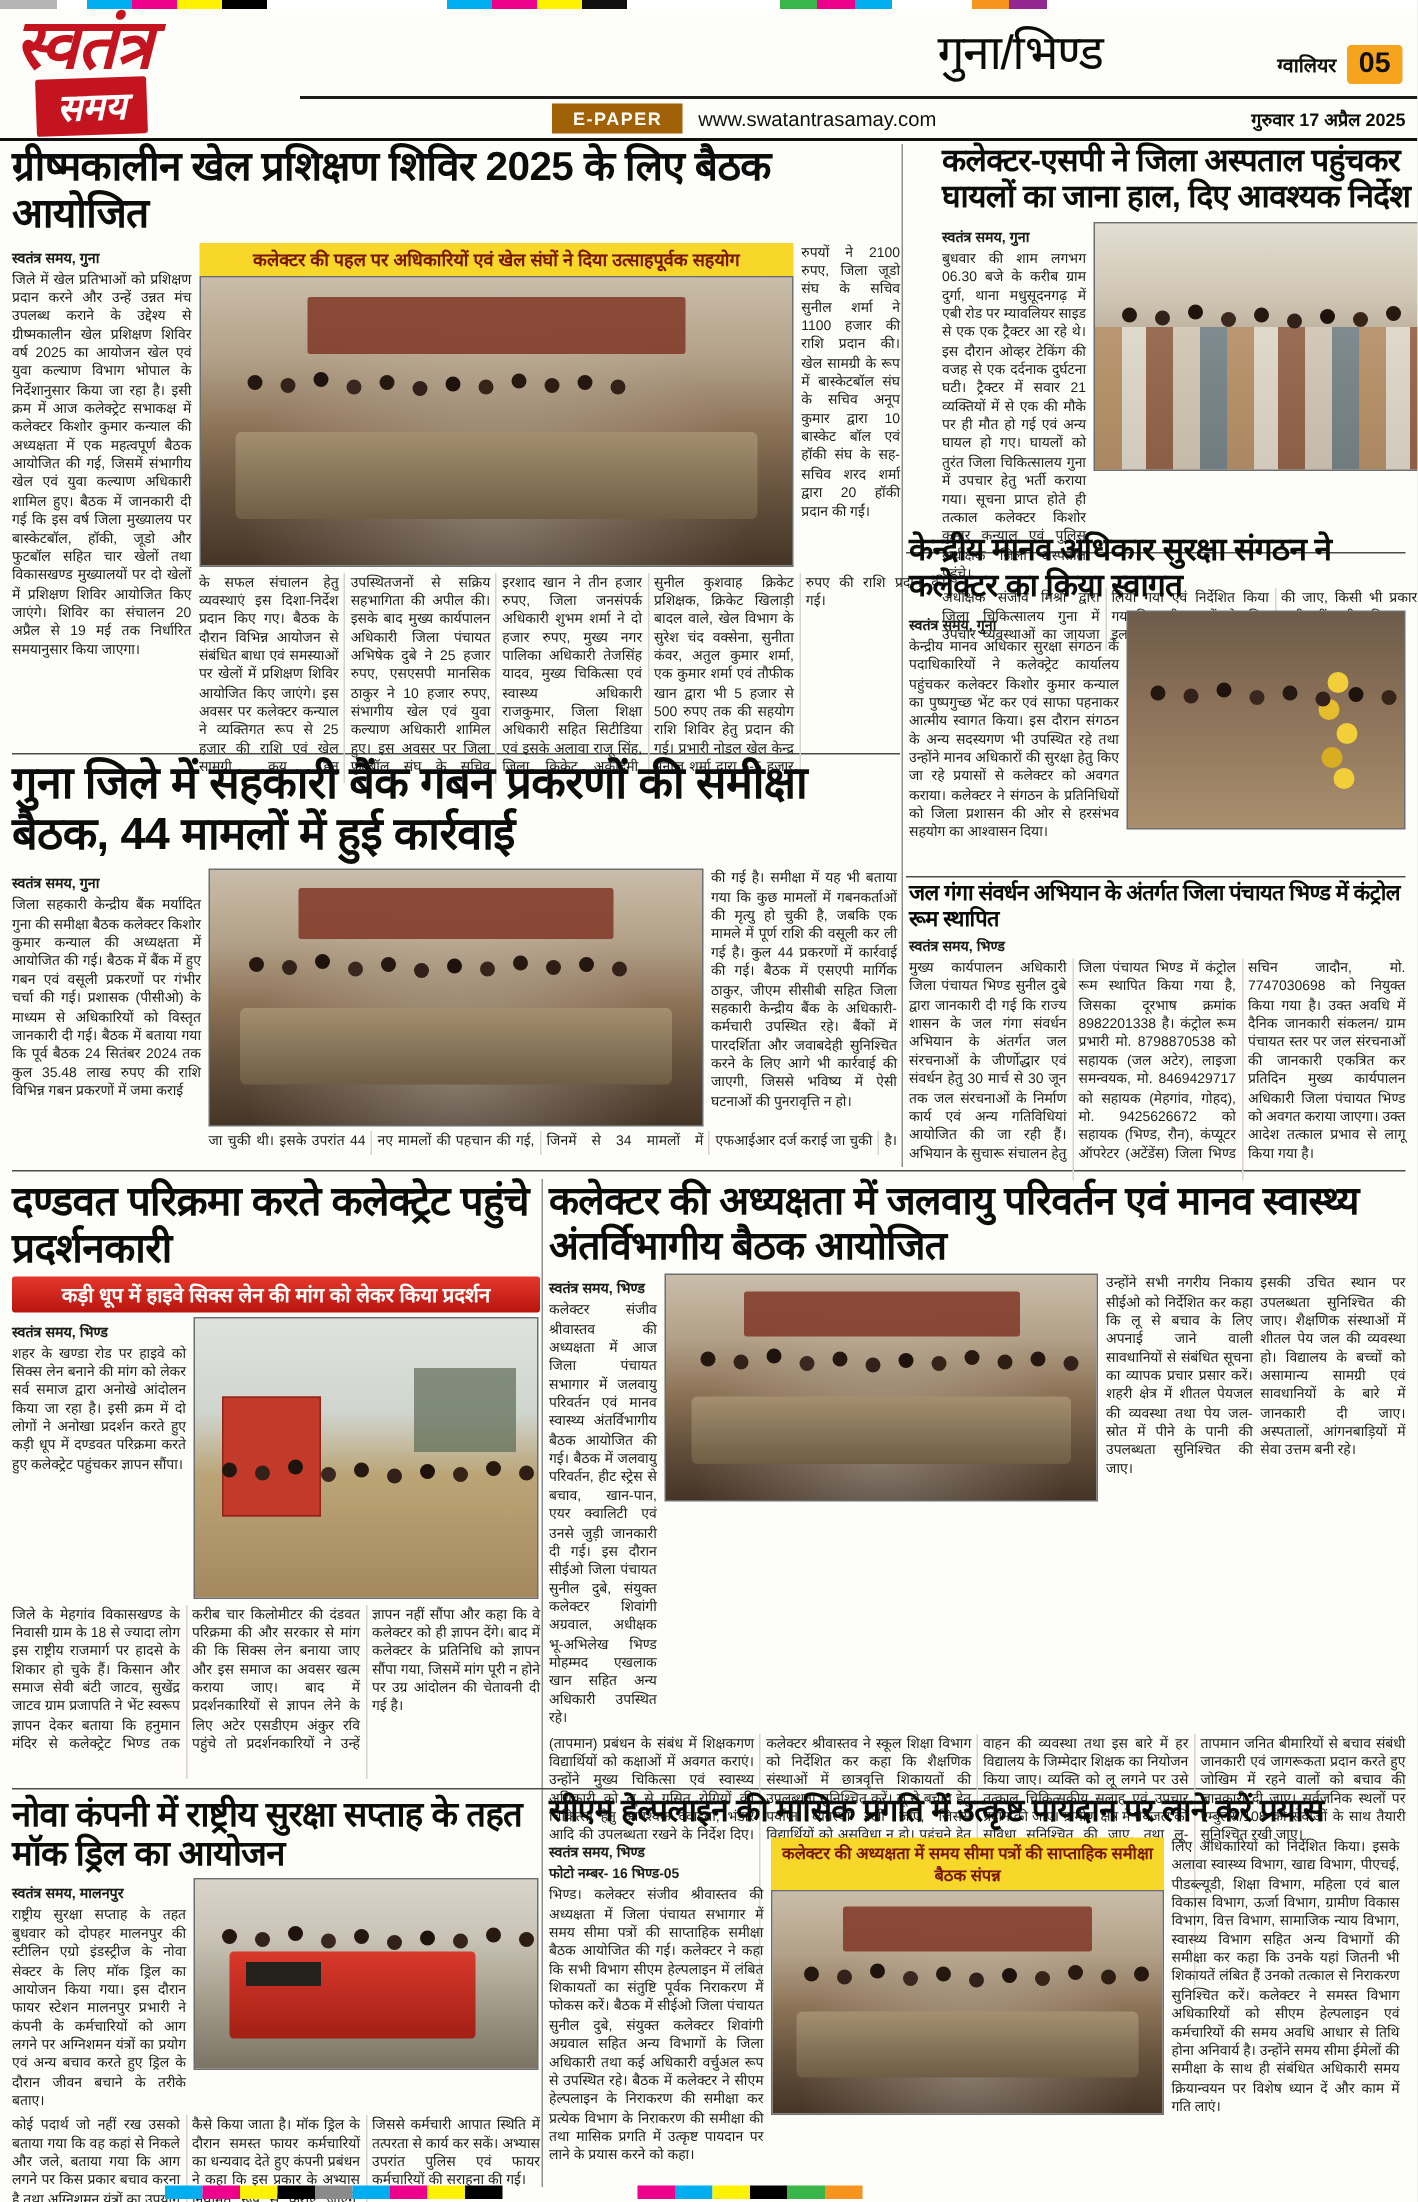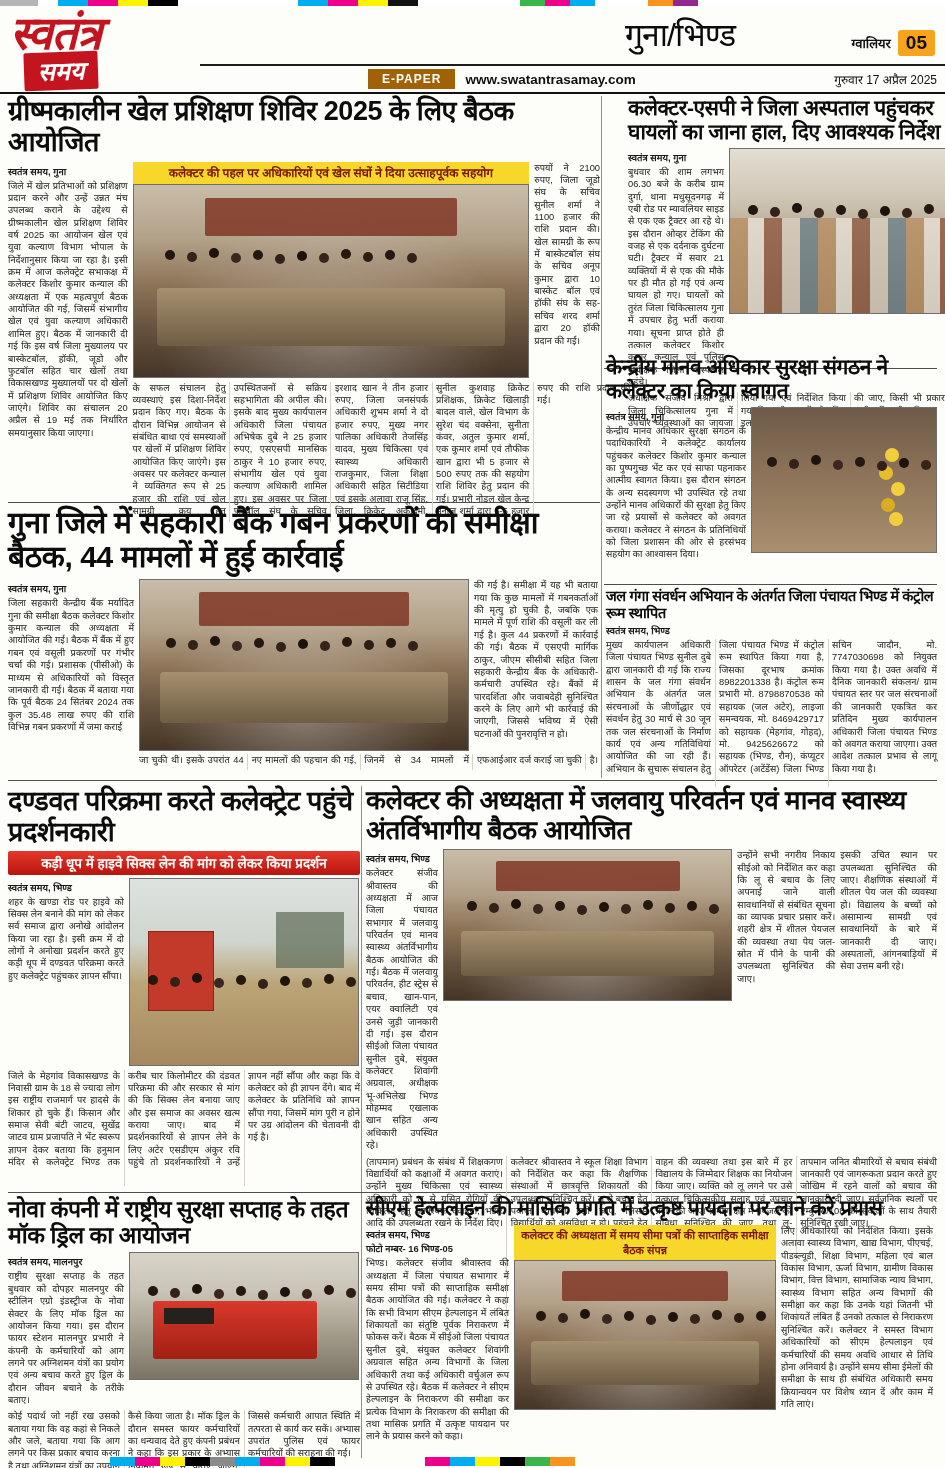"स्वतंत्र" .logo-top { font-family: none -> Liberation Mono, monospace }
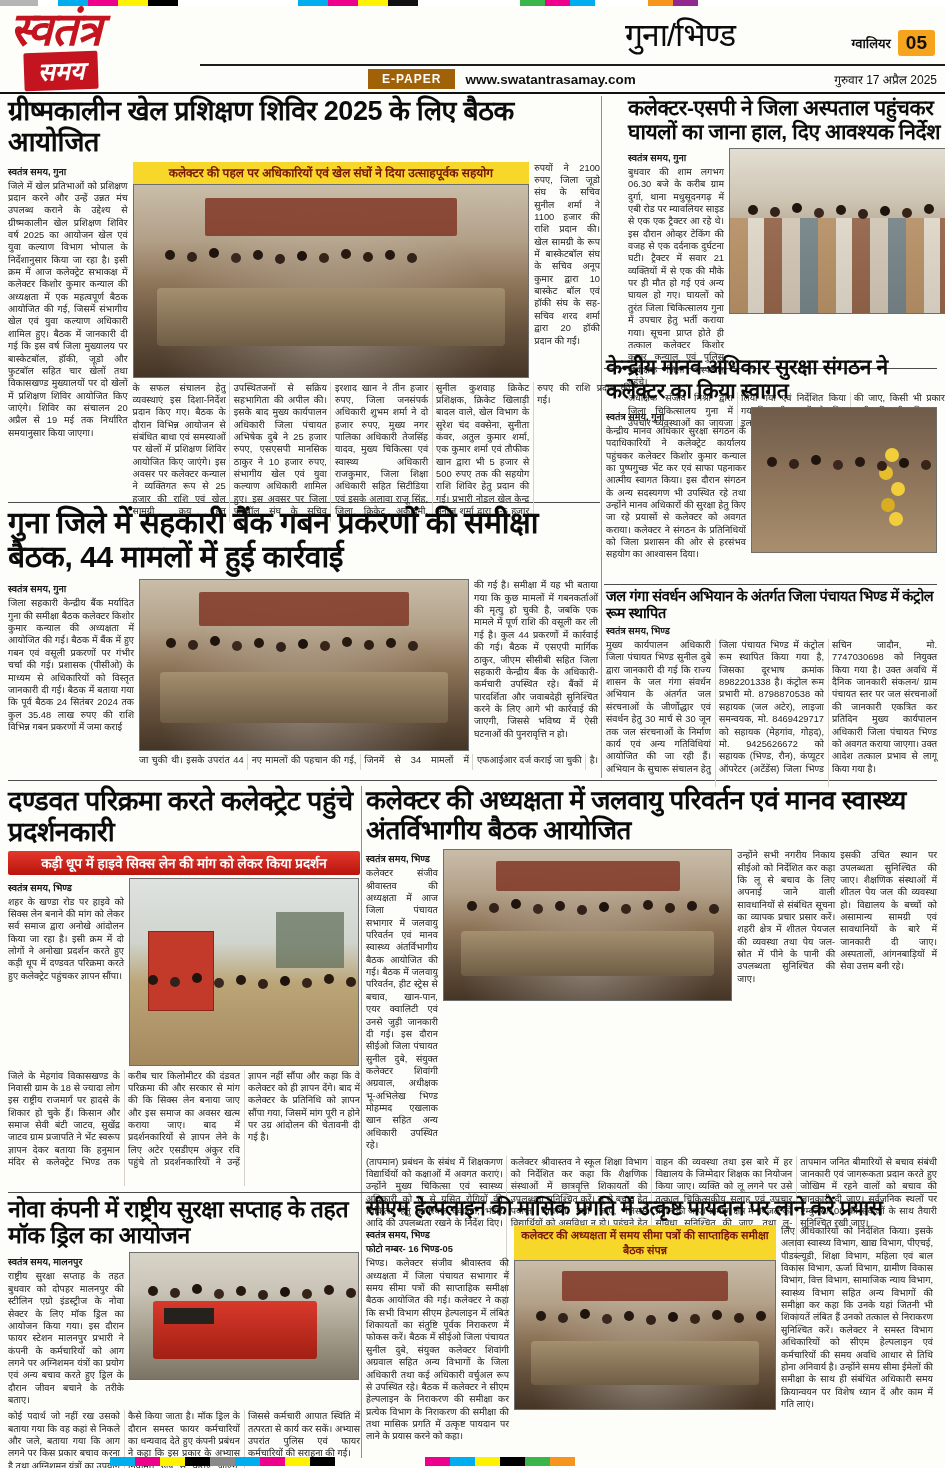"www.swatantrasamay.com" .website { font-weight: 700 -> 400 }
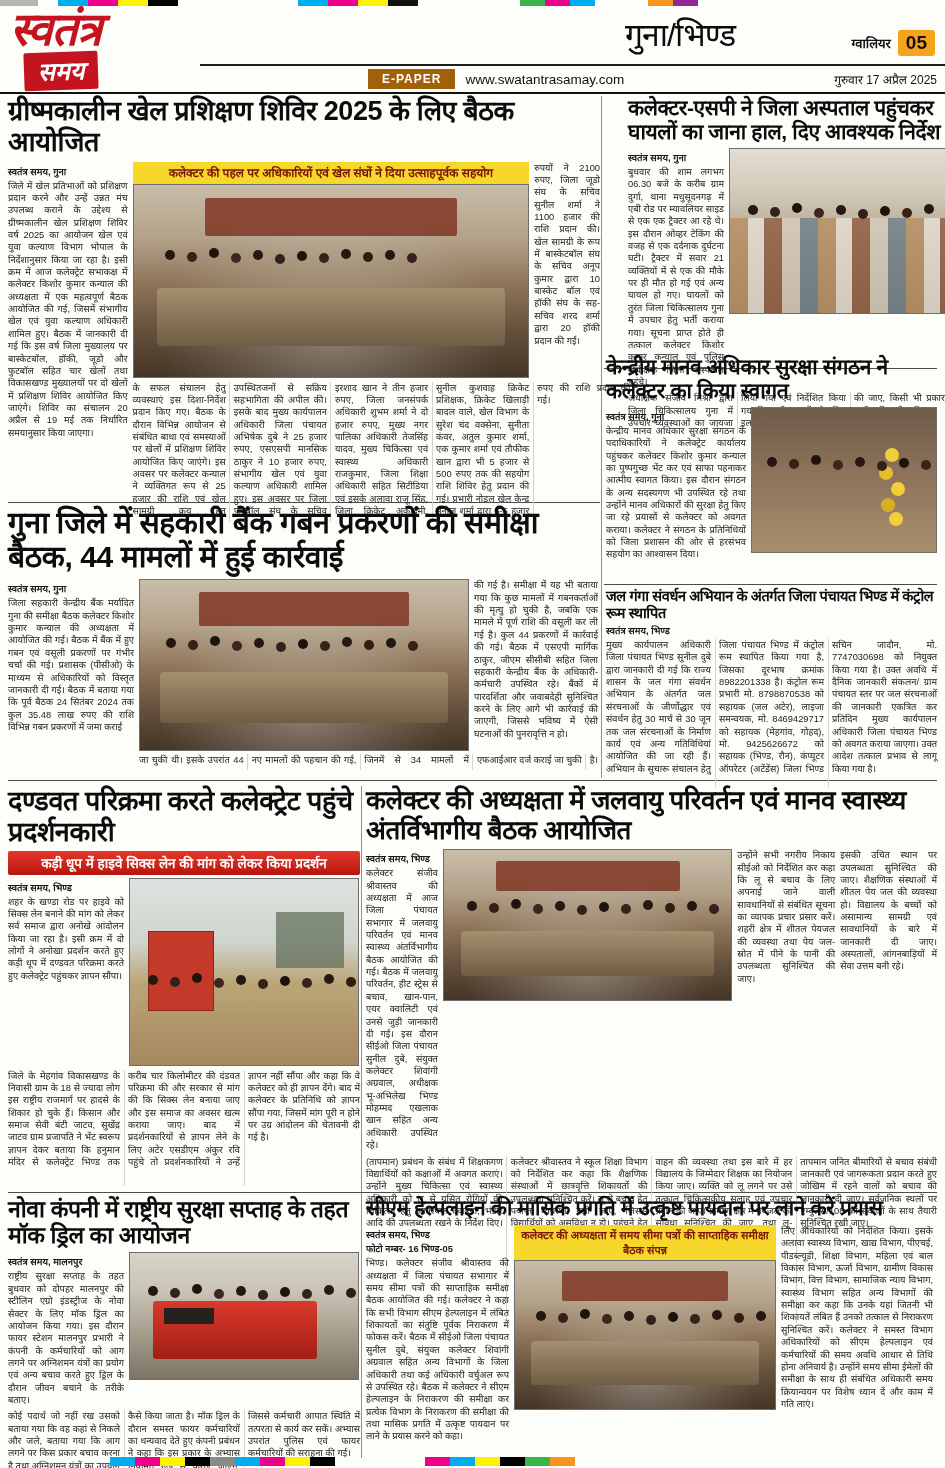"गुरुवार 17 अप्रैल 2025" .date-line { font-weight: 400 -> 700 }
